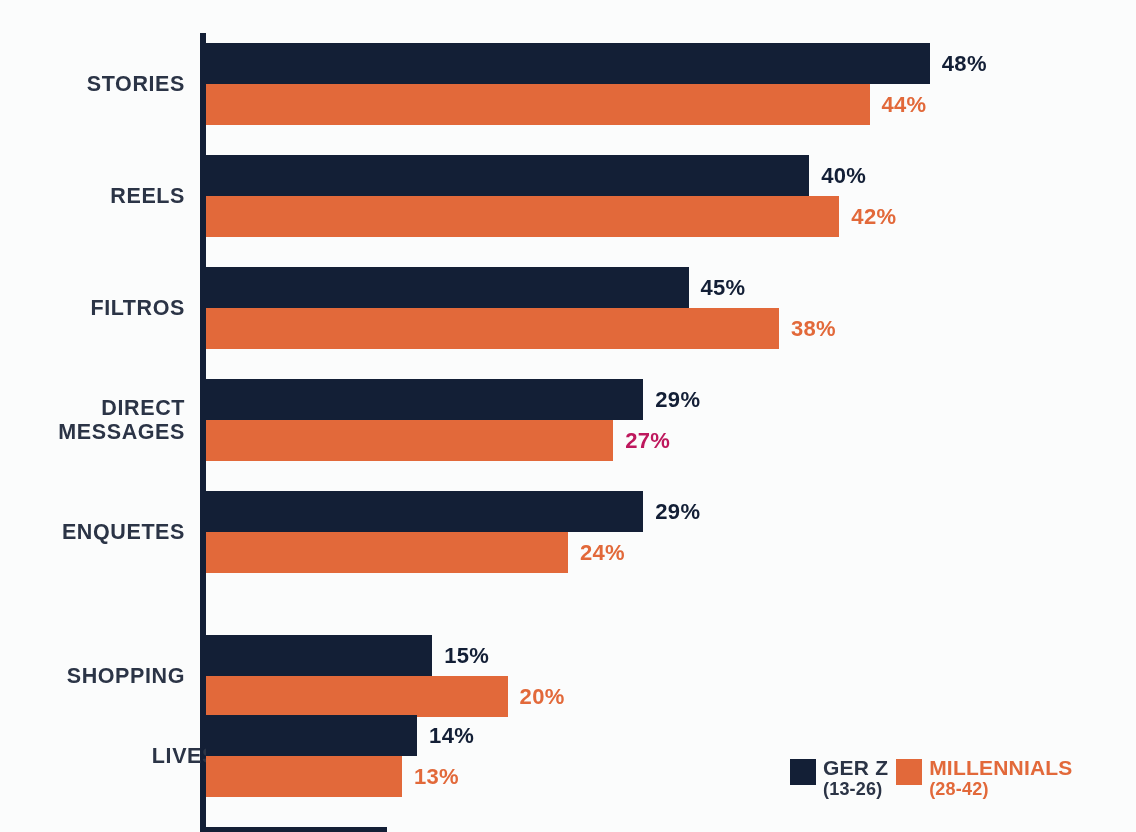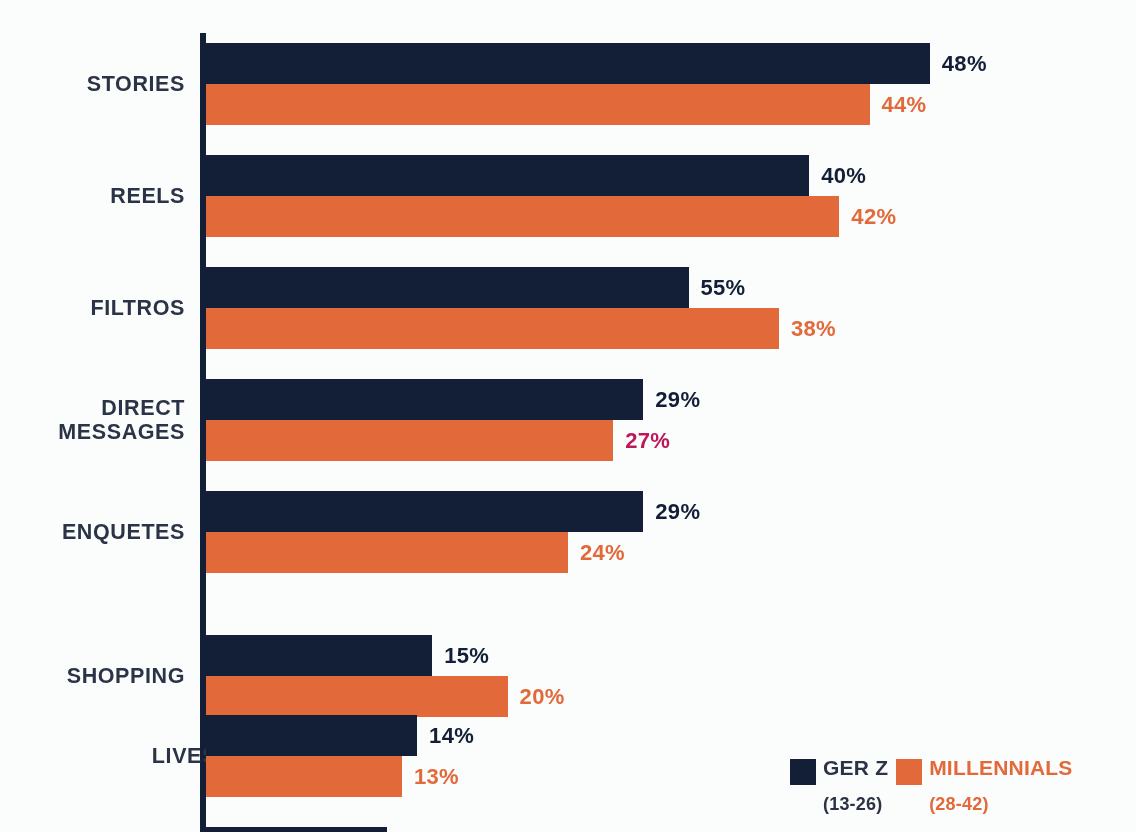"55%" span.bar-value { text: 55% -> 45% }
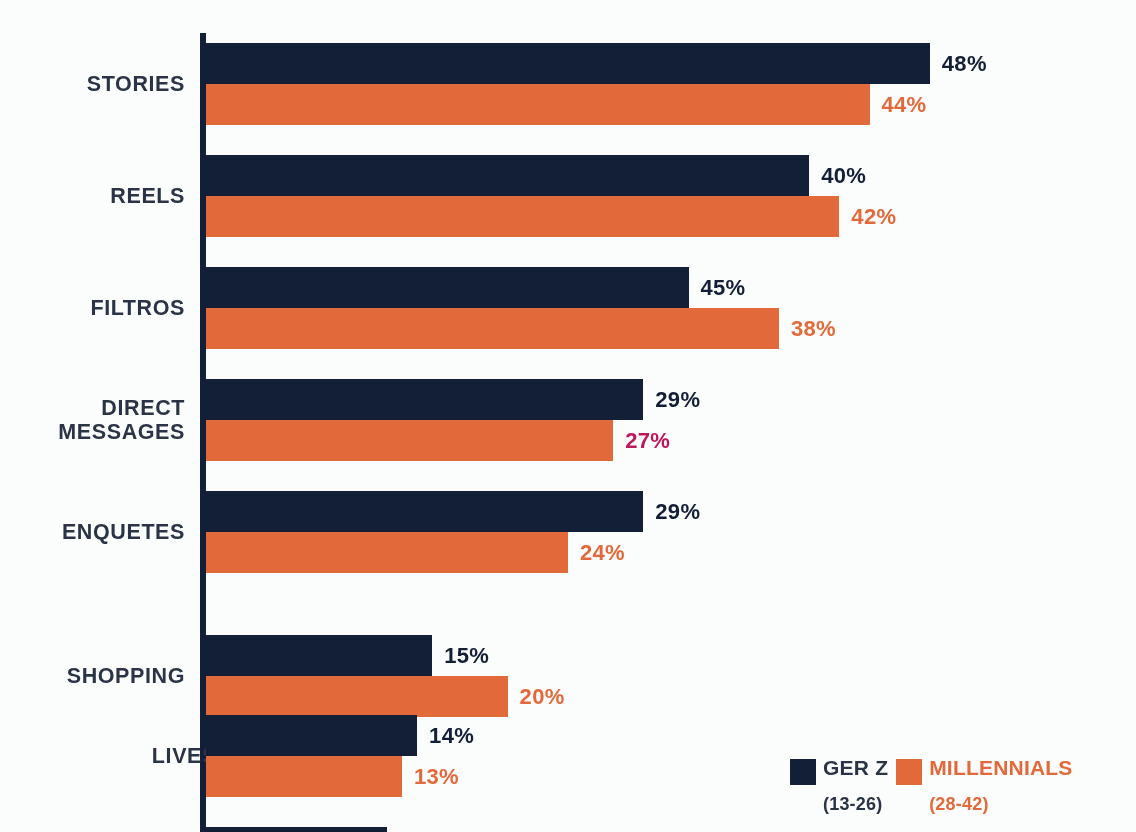"(13-26)" .legend-range { margin-top: 17px -> 2px }
